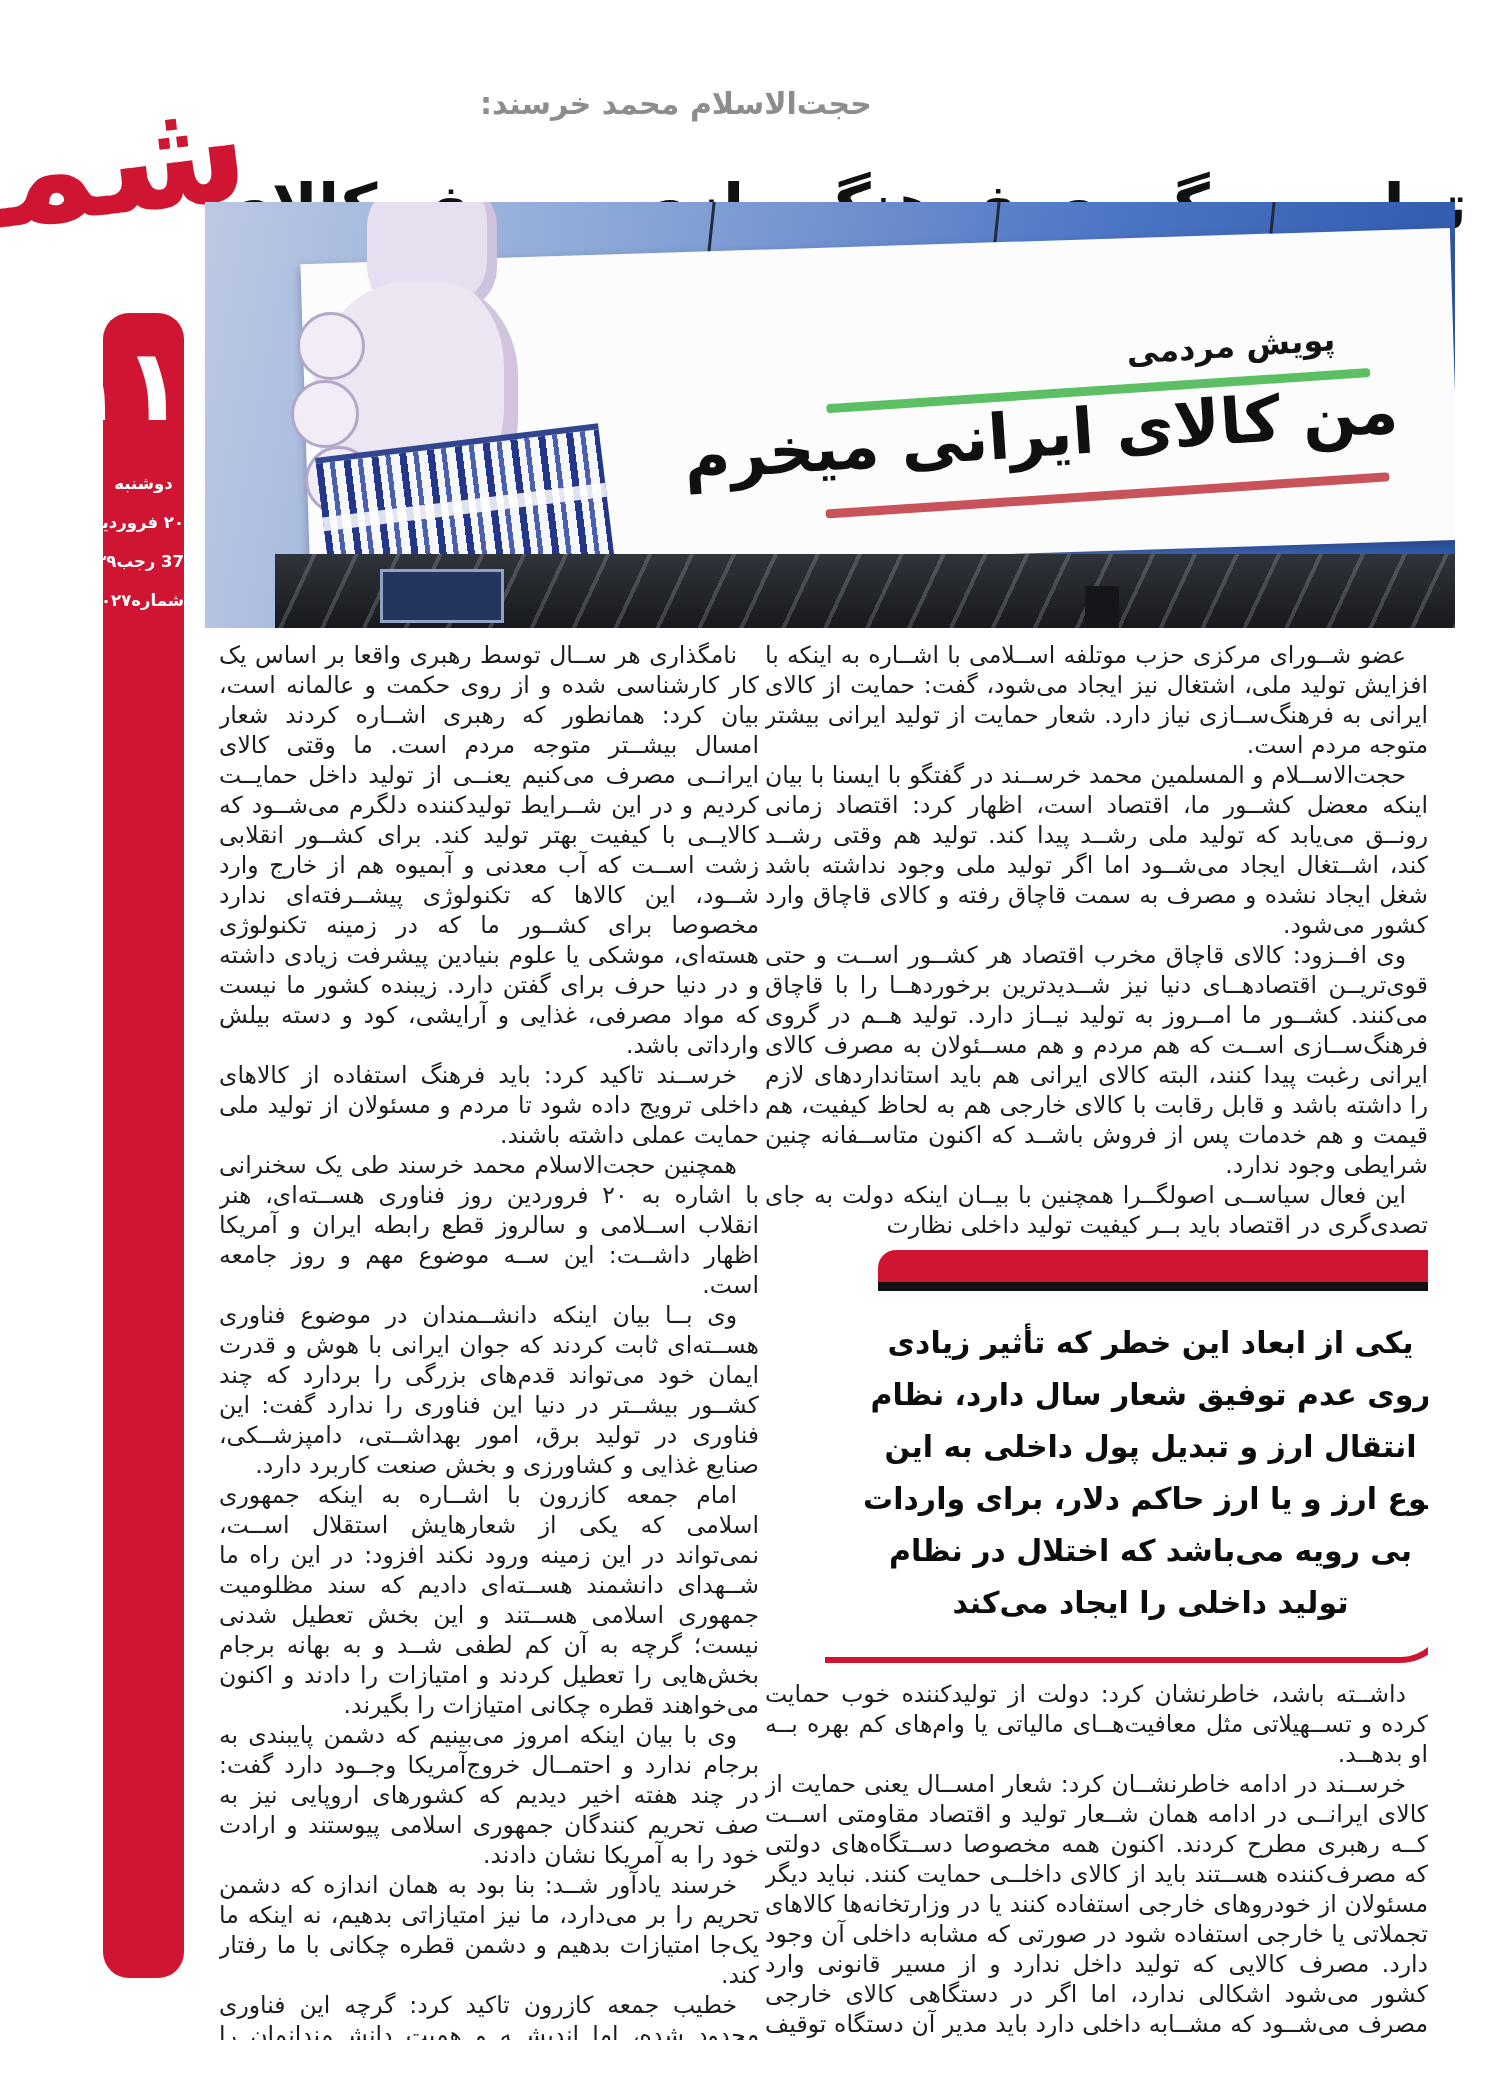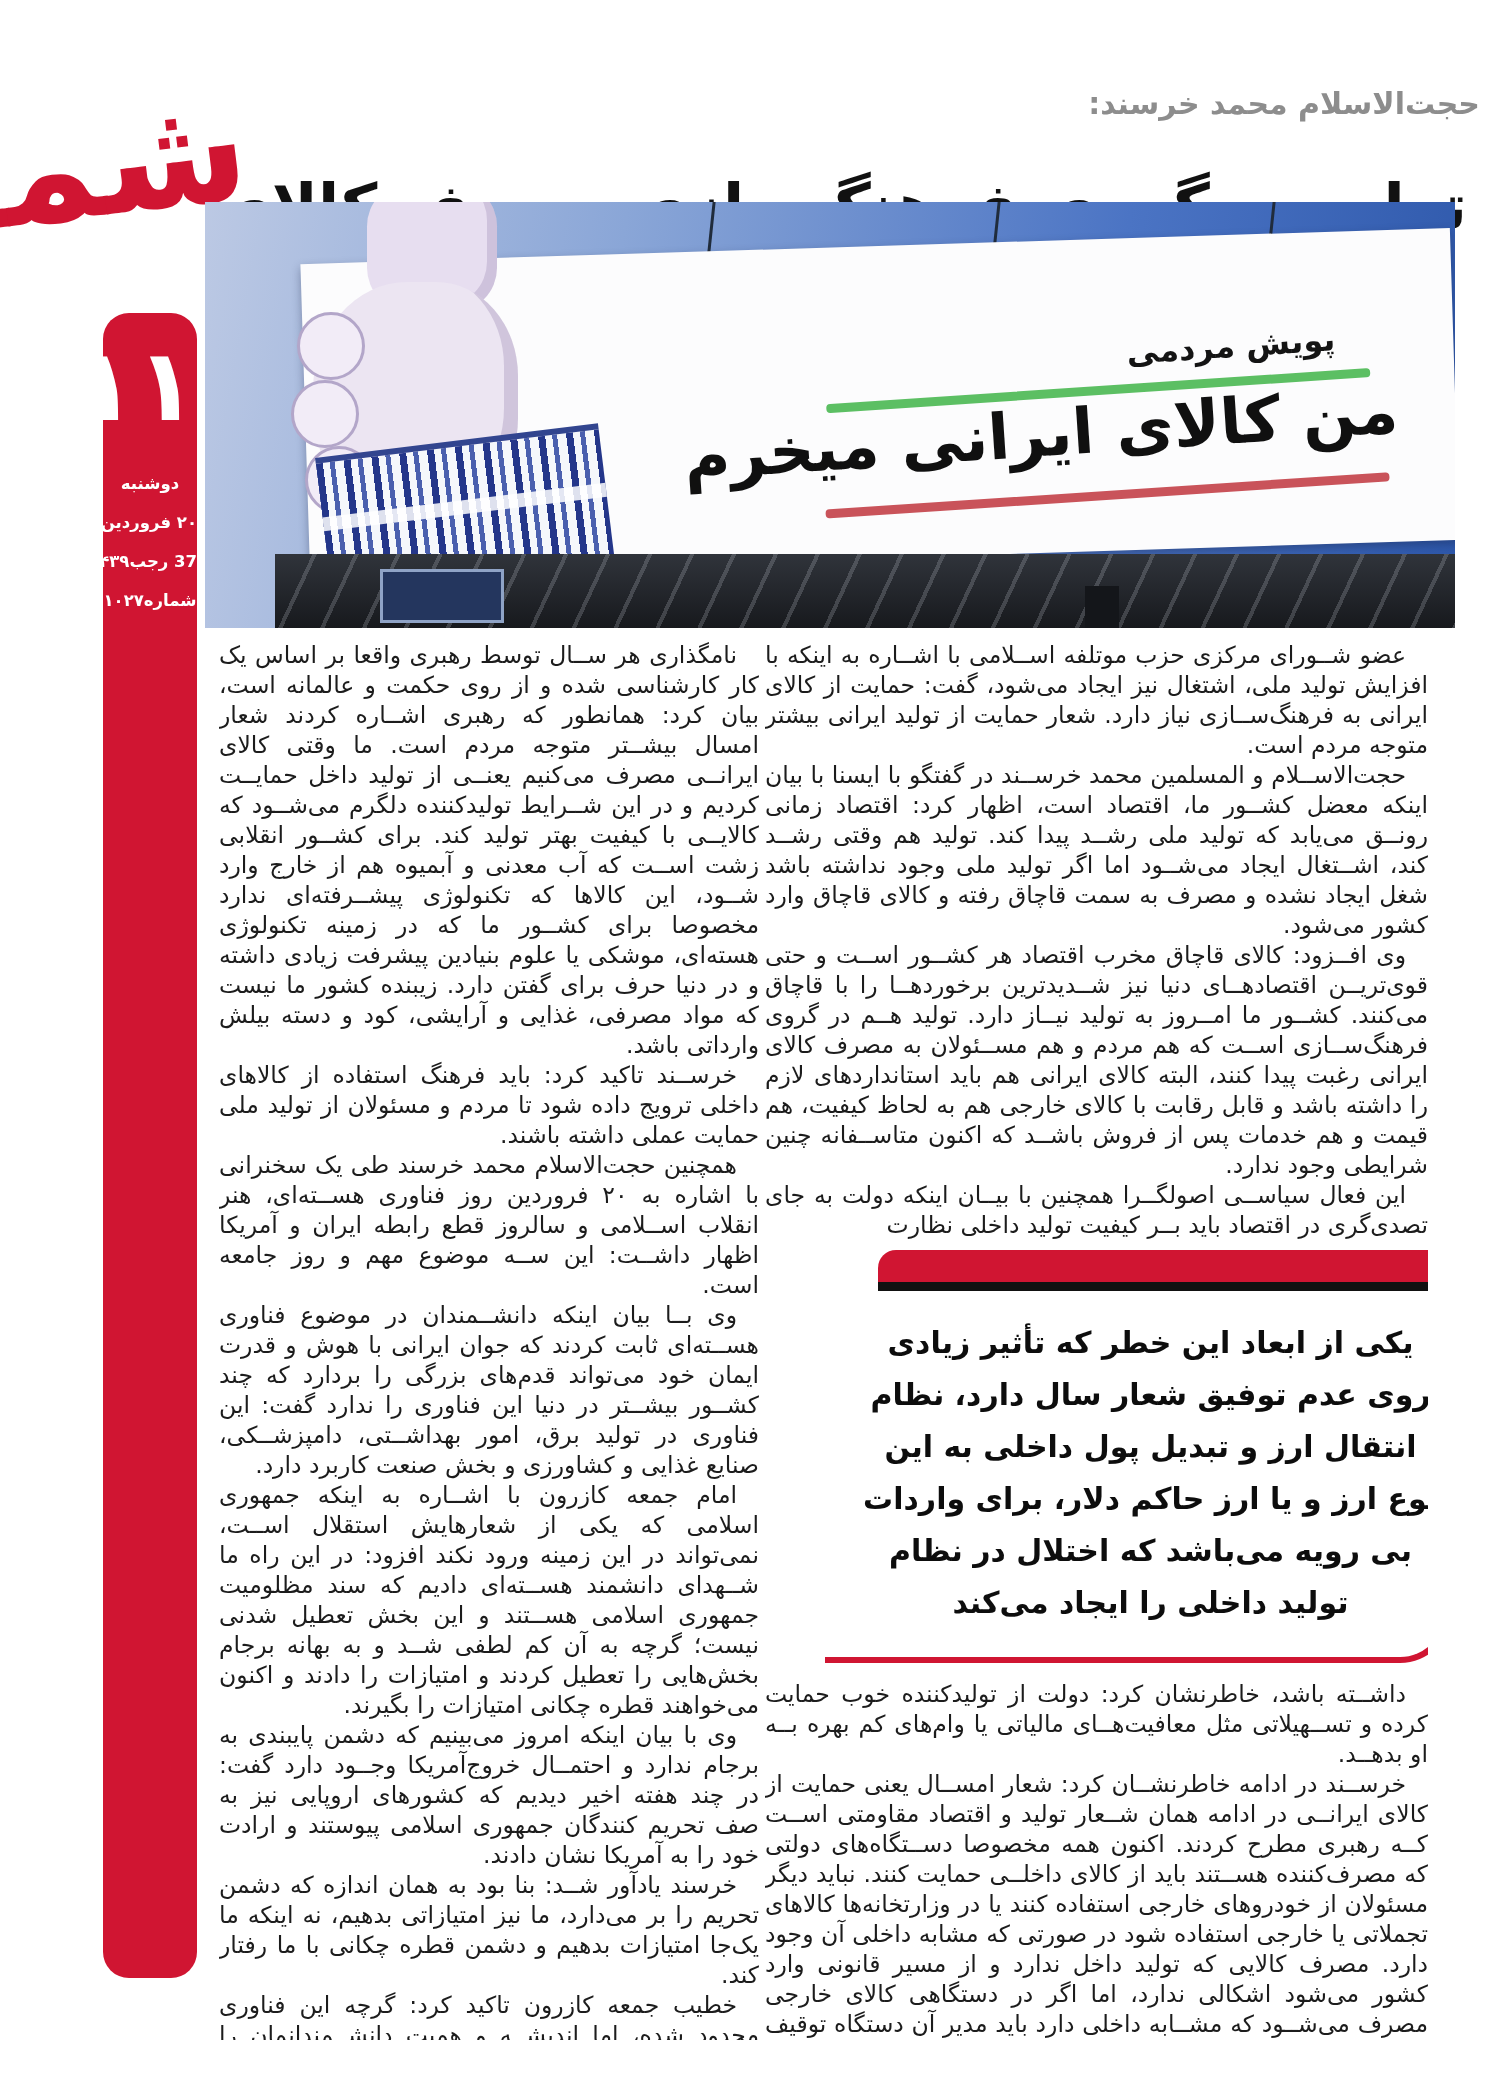"حجت‌الاسلام محمد خرسند:" .kicker { text-align: right -> left }
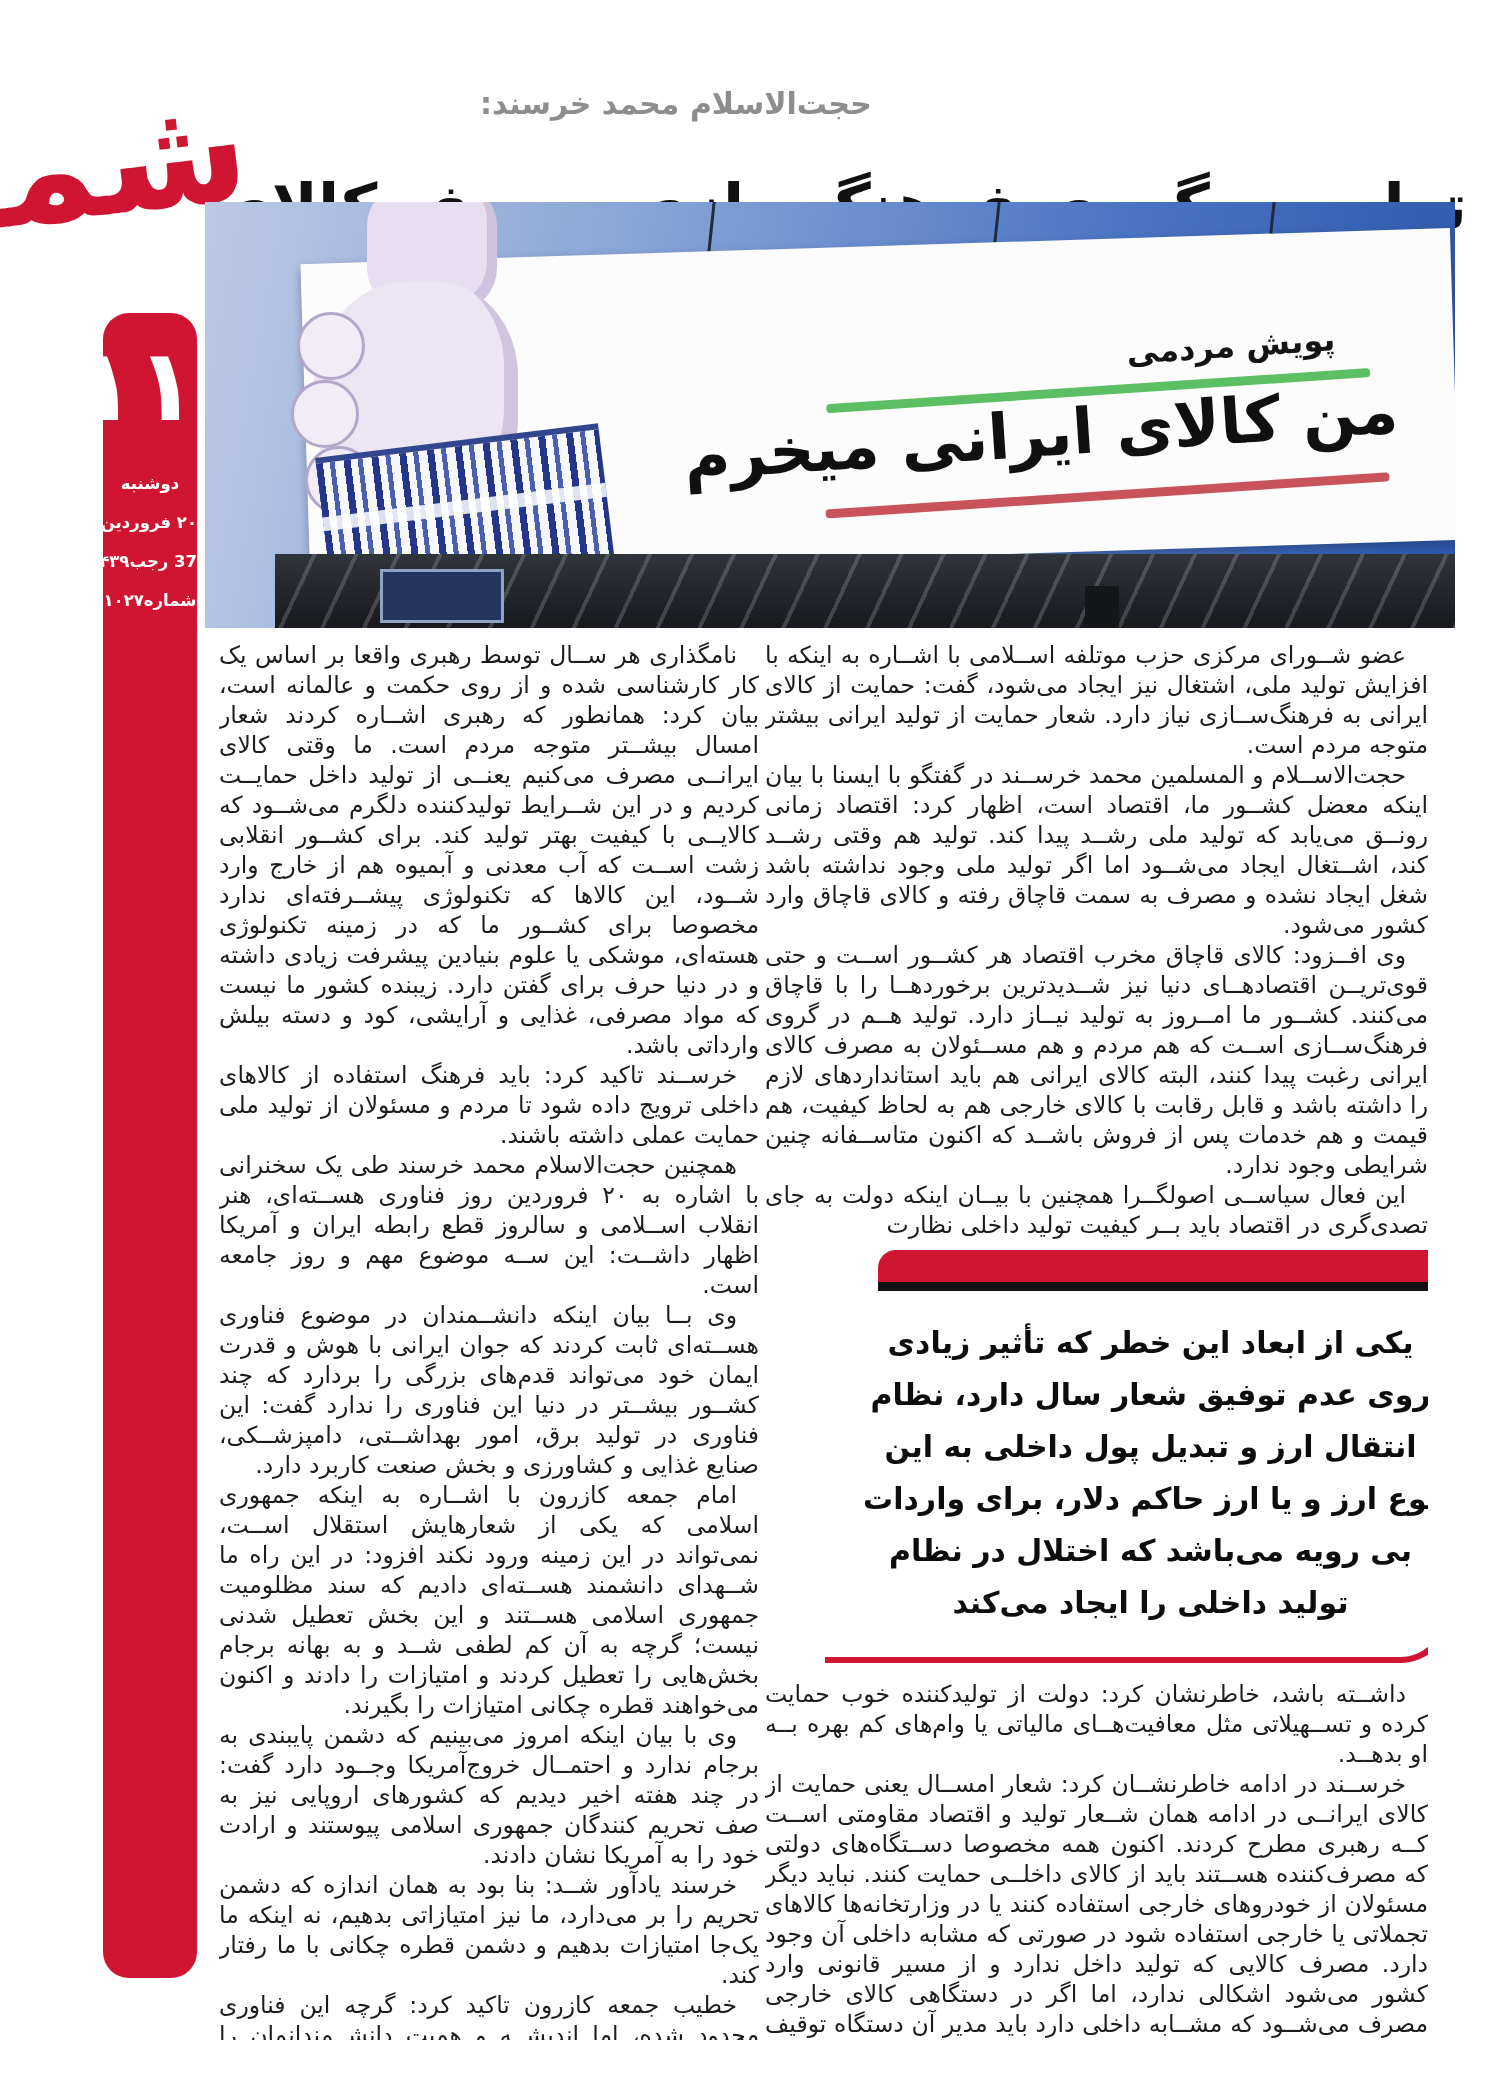"۱۱" .strip { width: 94px -> 81px }
